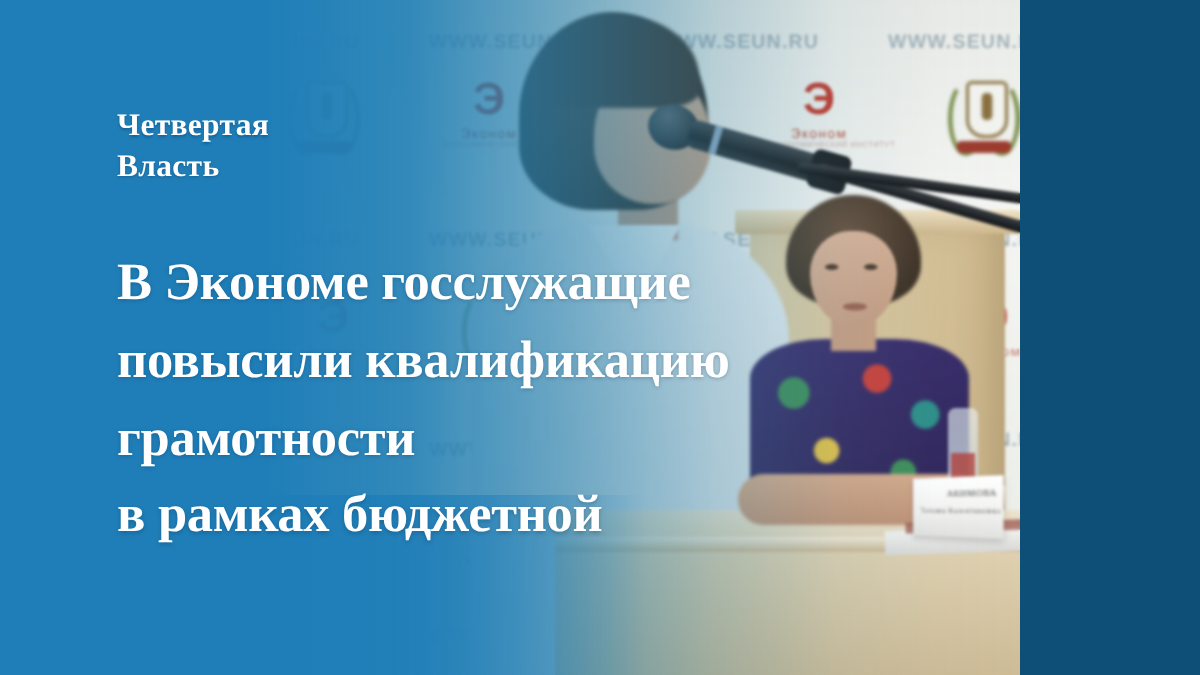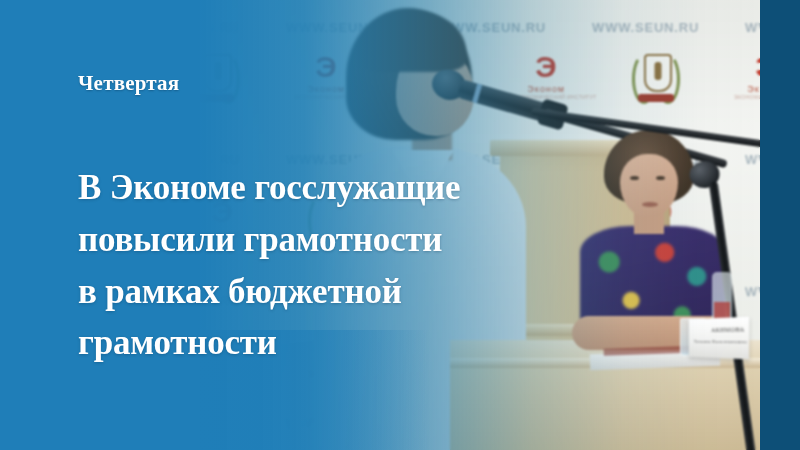"Четвертая" .stage { width: 760px -> 680px }
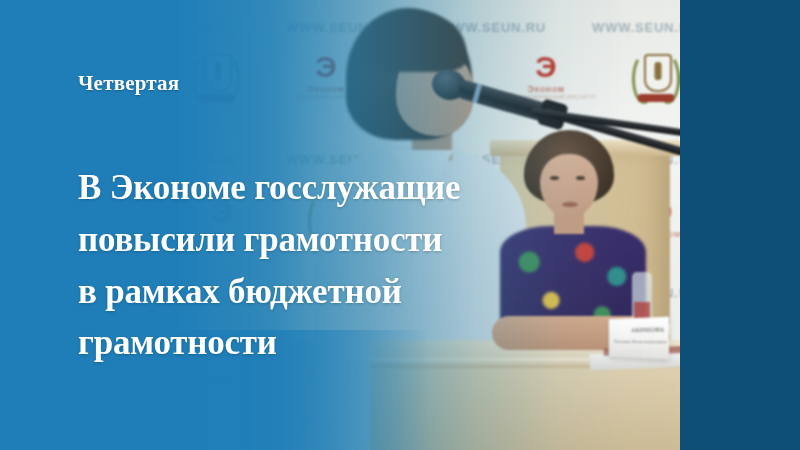"Власть" div { html: none -> <div>Власть</div> }
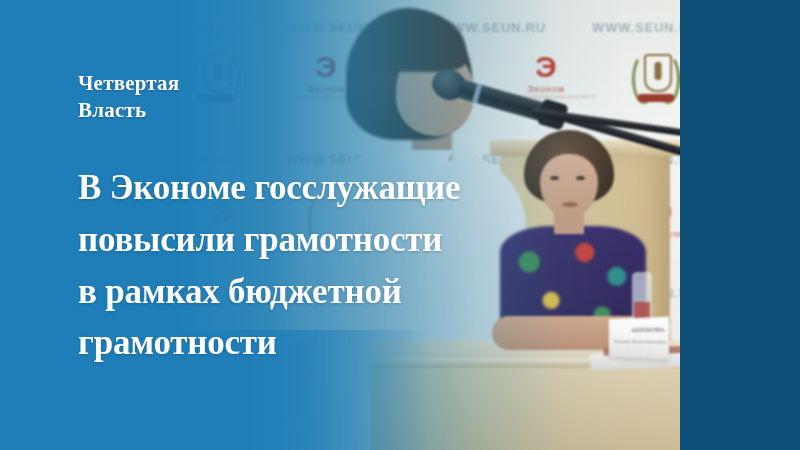"повысили грамотности" span.ln { text: грамотности -> квалификацию }
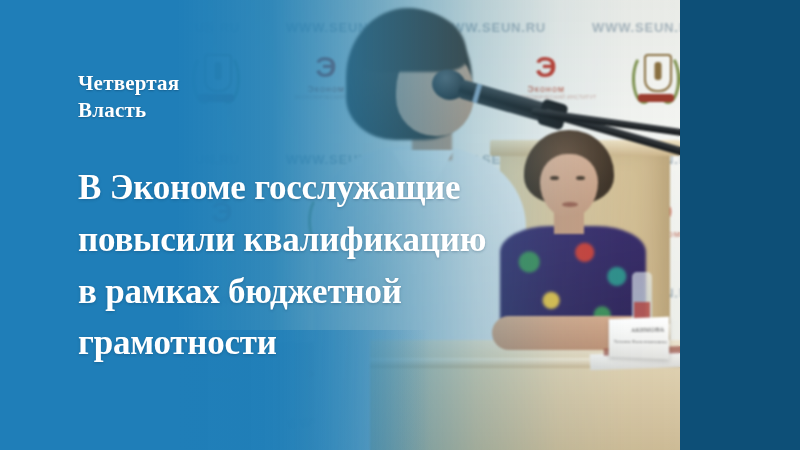"в рамках бюджетной" span.ln { order: before "грамотности" -> after "грамотности" }
